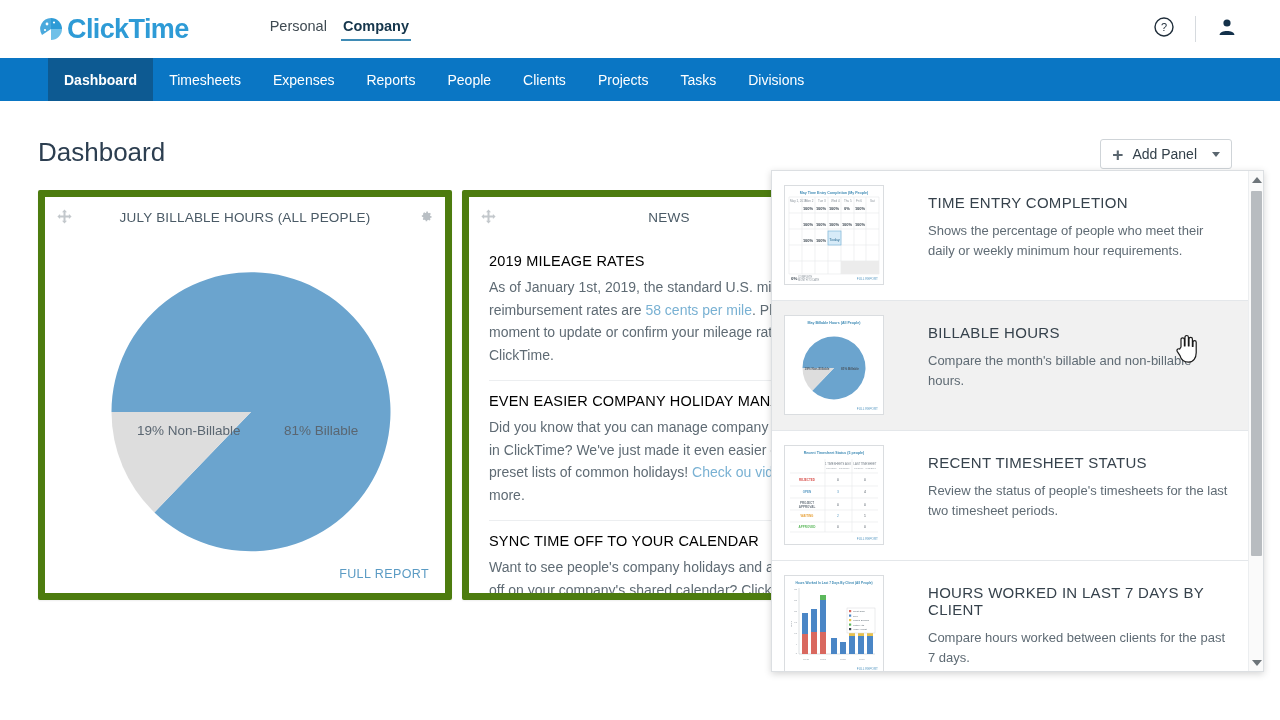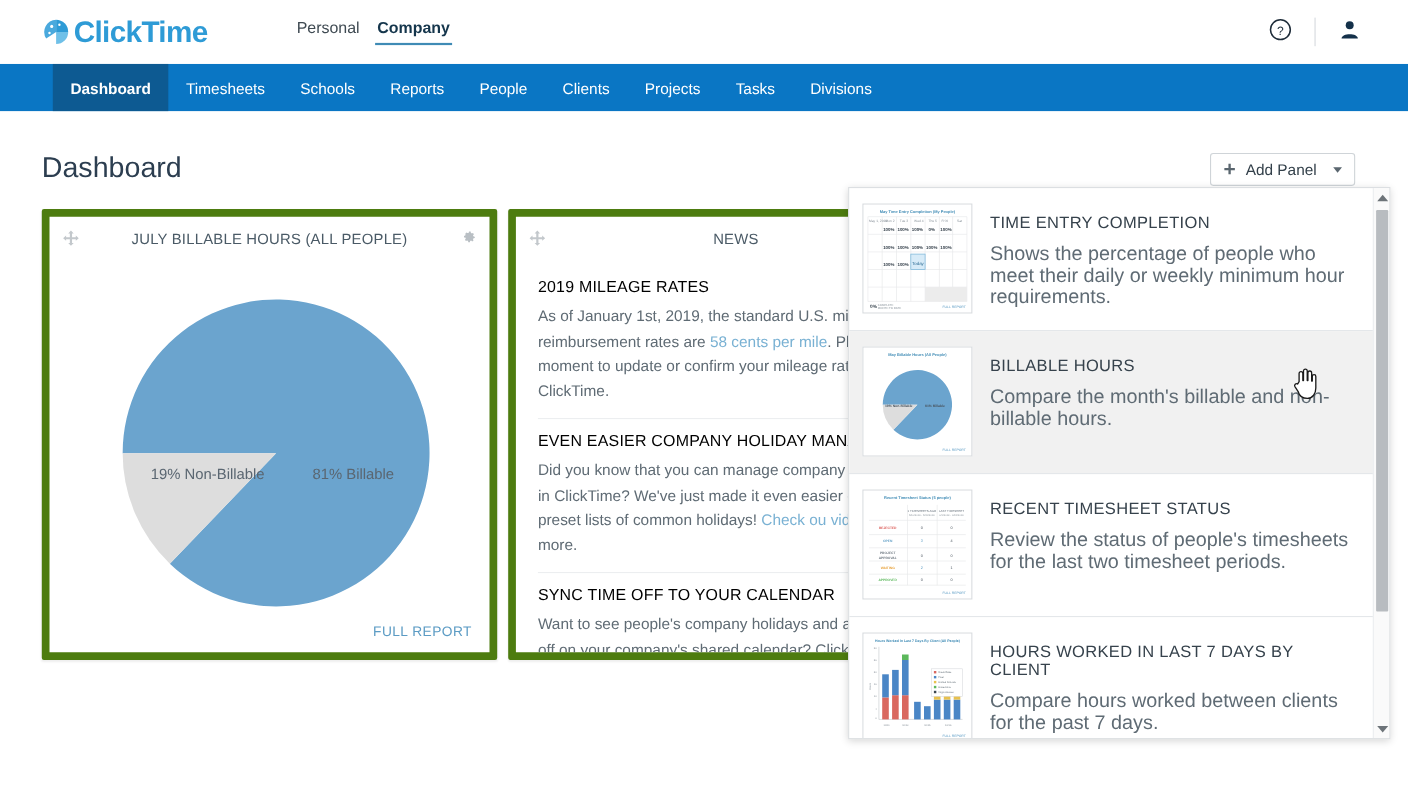"Schools" div.mainnav-item { text: Schools -> Expenses }
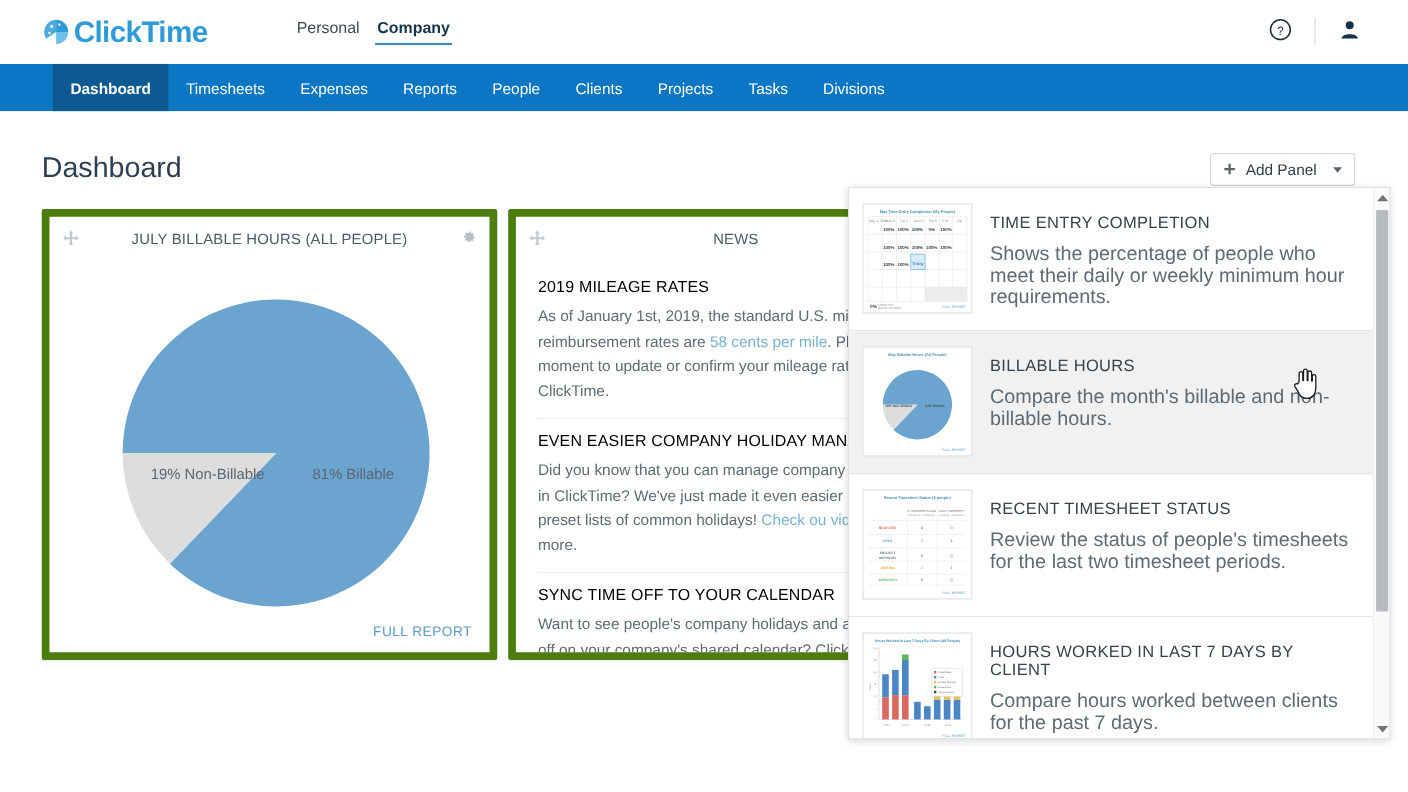"TIME ENTRY COMPLETION" .dd-txt { margin-left: none -> 28px }
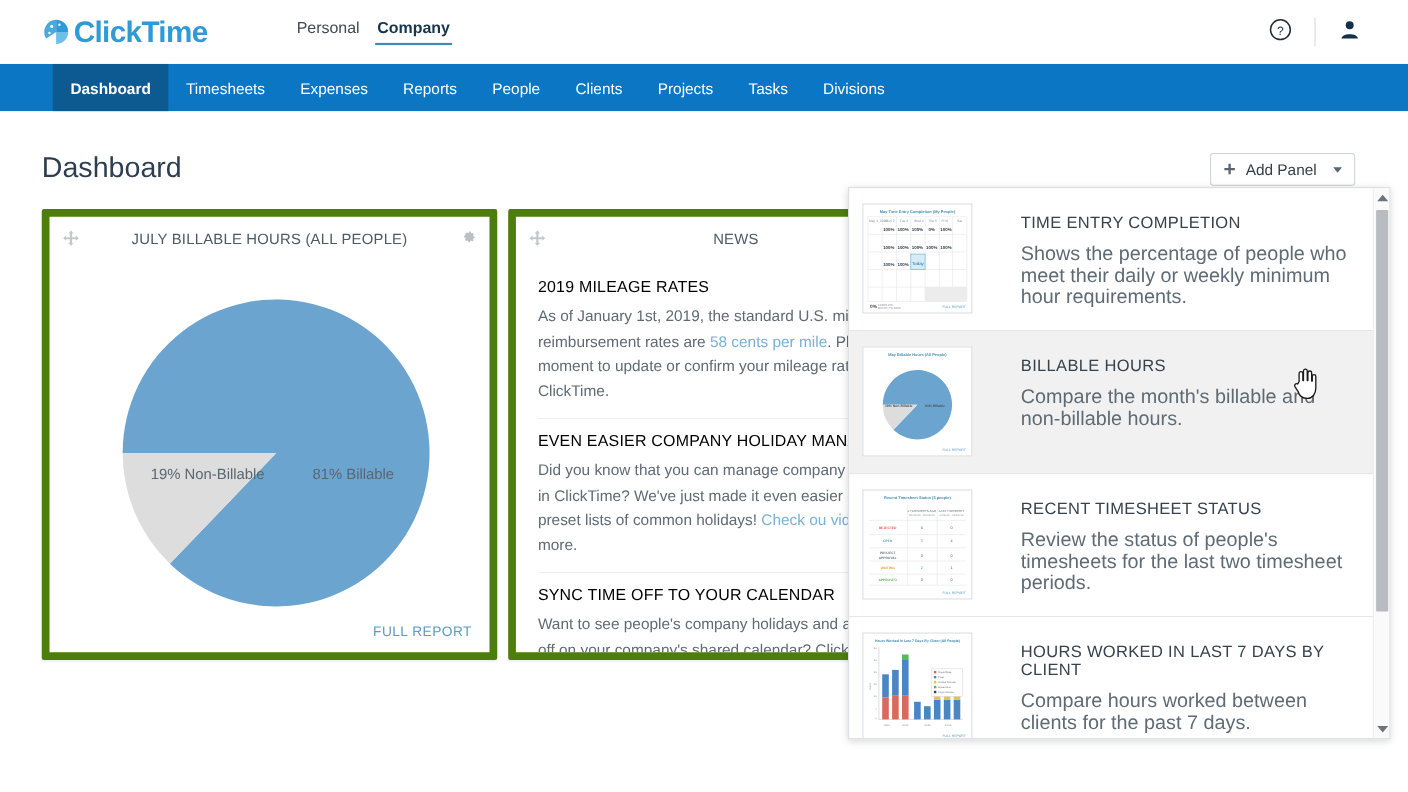"Shows the percentage of people" .dd-desc { font-size: 18px -> 13px }
